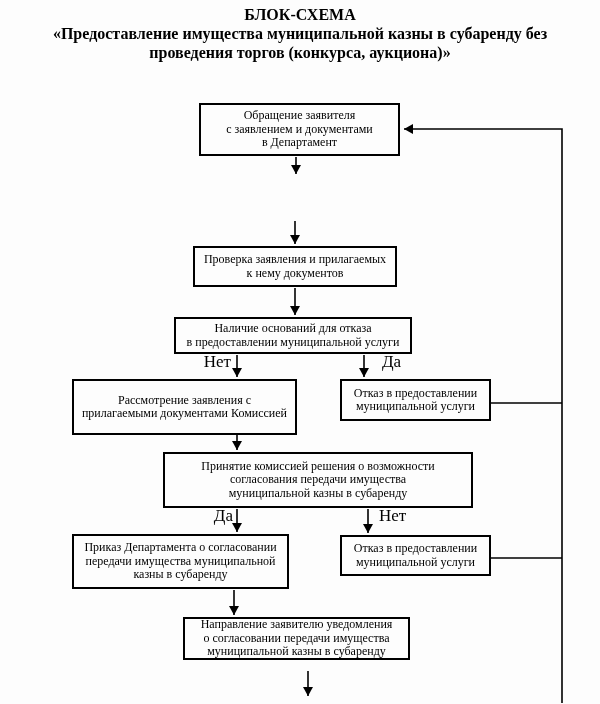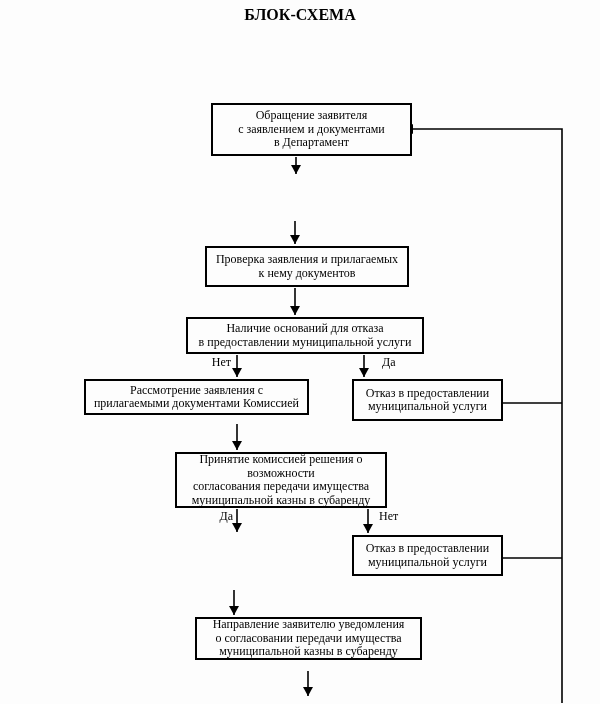"«Предоставление имущества муниципальной" div { html: none -> <div>«Предоставление имущества муниципальной казны в субаренду без проведения торгов (конкурса, аукциона)»</div> }
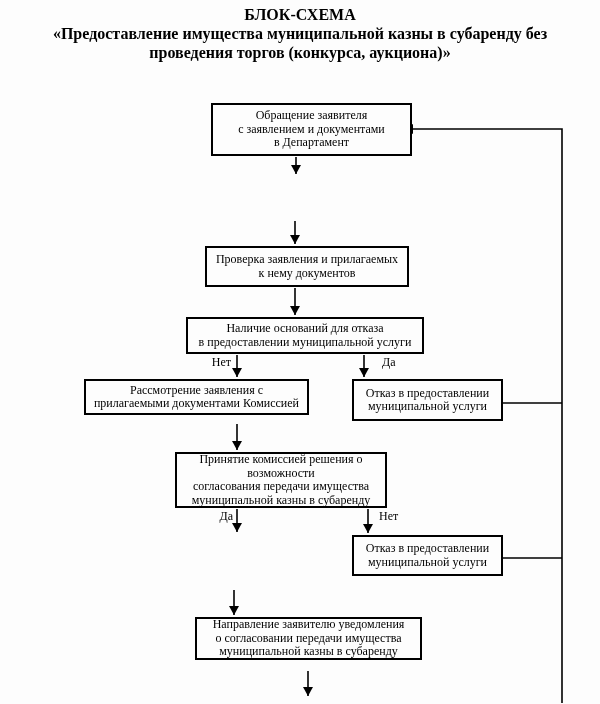"Обращение заявителя" .node { margin-left: 12px -> none }
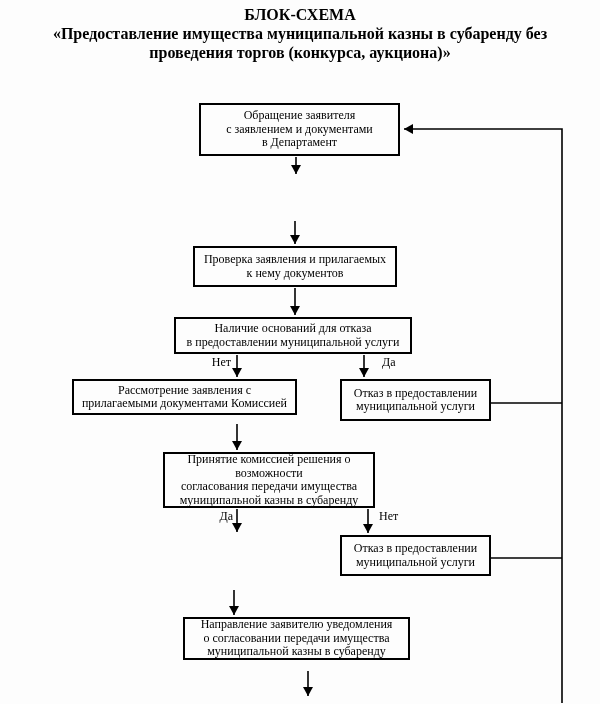"Нет" .branch-label { font-size: 12px -> 17px }
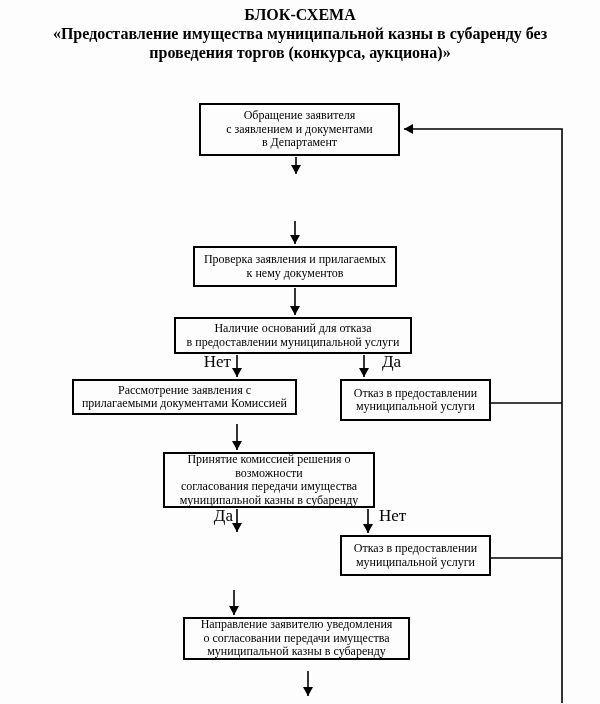"Рассмотрение заявления с" #node-review { height: 36px -> 56px }
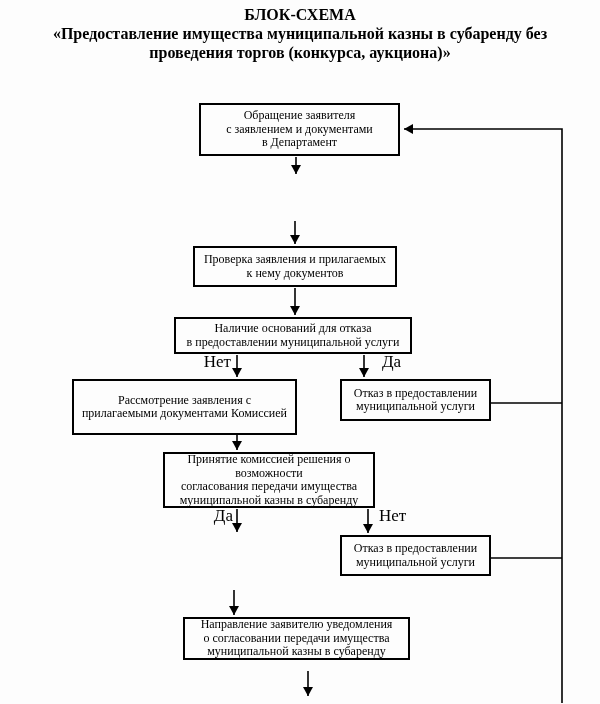"Принятие комиссией решения о возможности" #node-decision { width: 212px -> 310px }
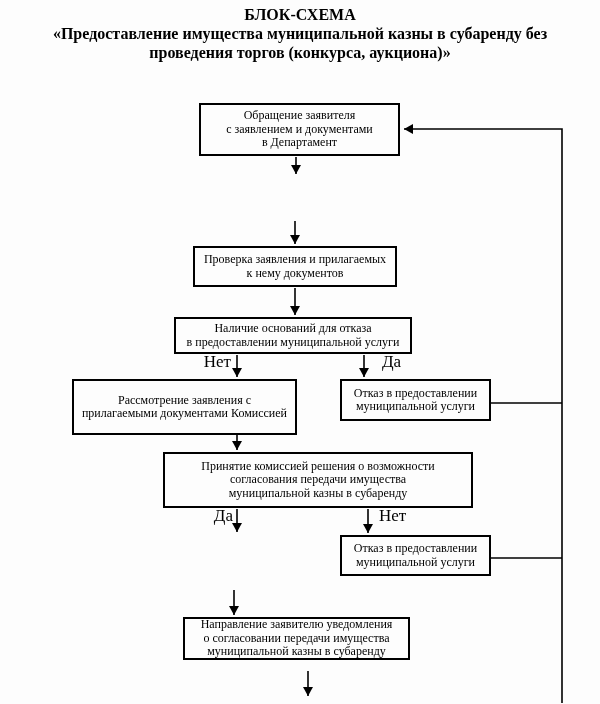"Приказ Департамента о согласовании" div.node { html: none -> <div>Приказ Департамента о согласовании передачи имущества муниципальной казны в субаренду</div> }
